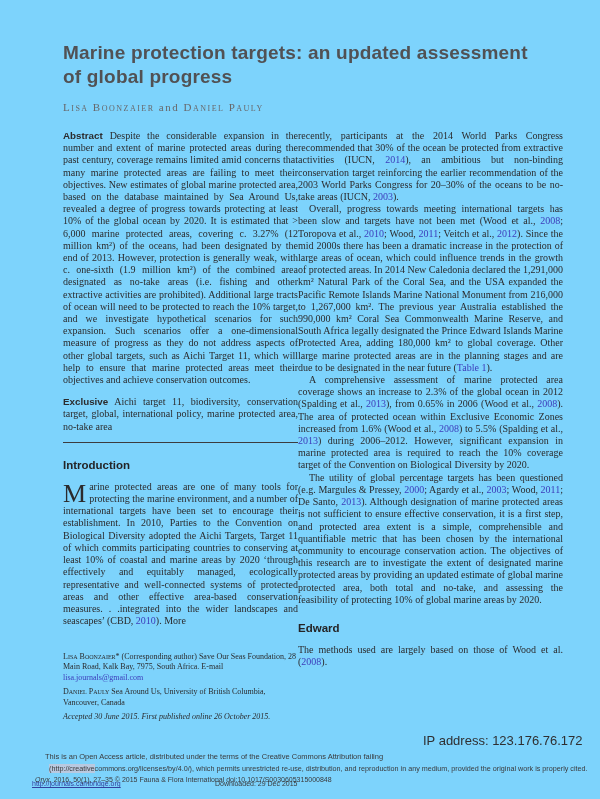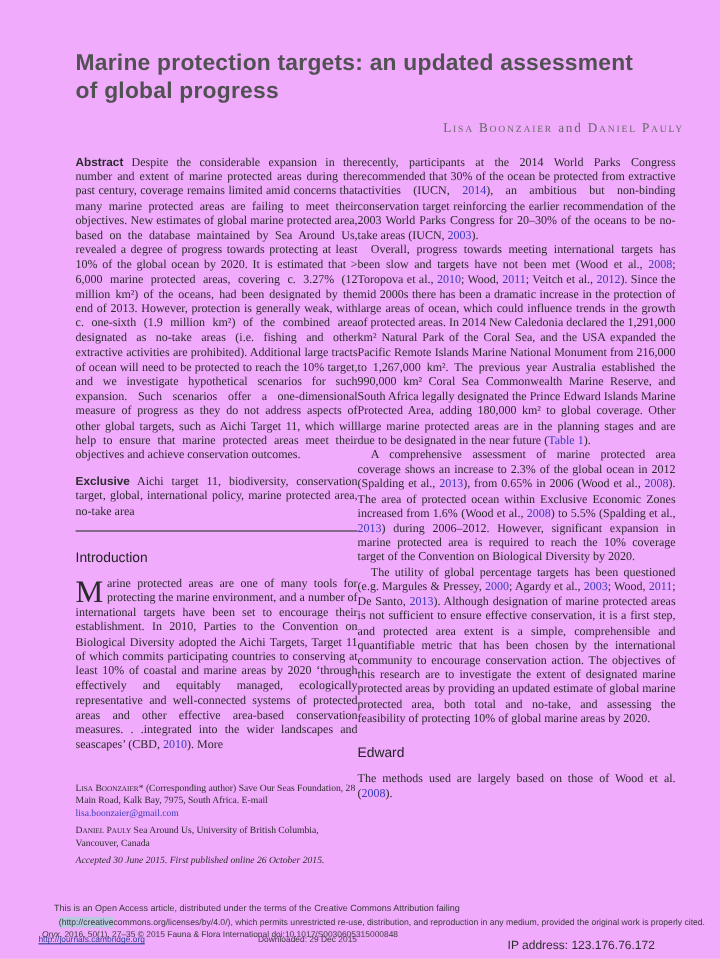"Marine protection targets: an updated" .page { background: #f0abfc -> #7dd3fc }
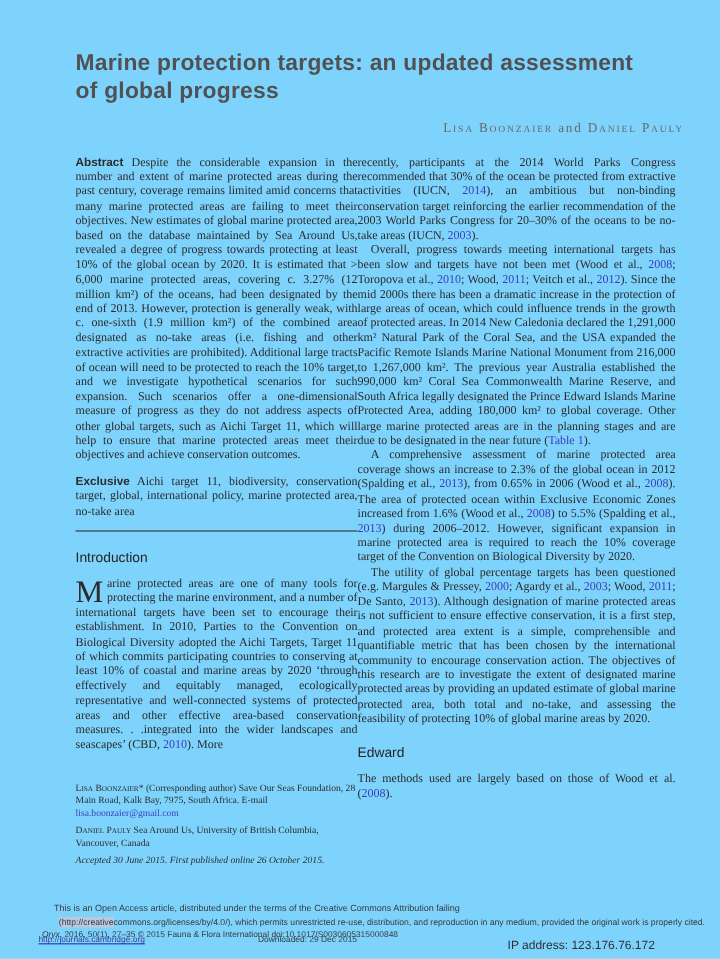"Lisa Boonzaier and Daniel Pauly" .authors { text-align: right -> none }
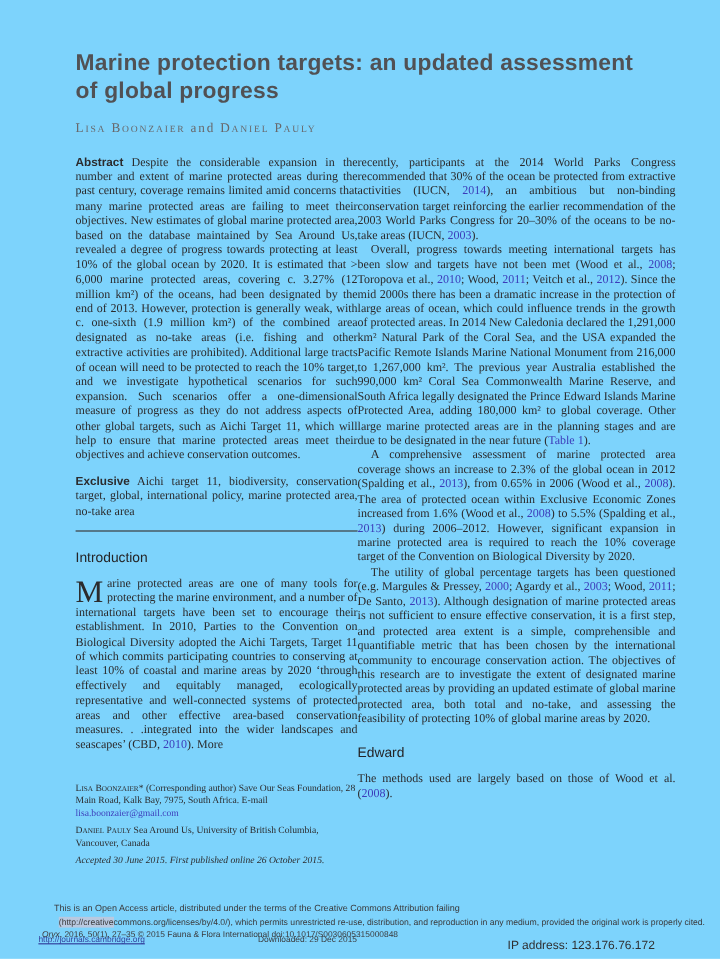"Introduction" .shead { font-weight: normal -> bold }
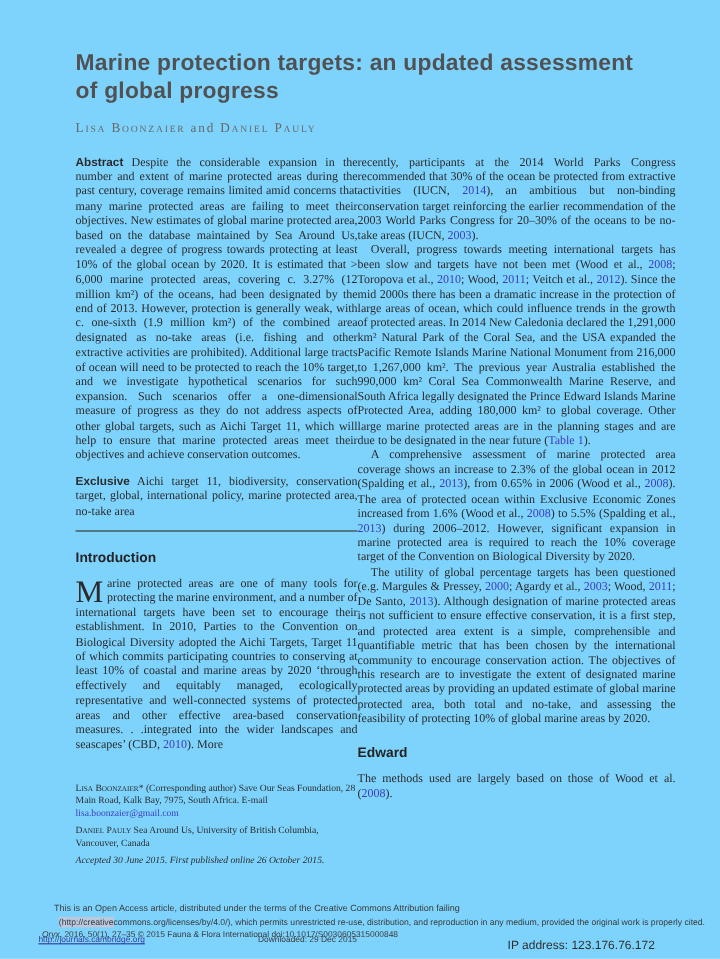"lisa.boonzaier@gmail.com" span.link { text: lisa.boonzaier@gmail.com -> lisa.journals@gmail.com }
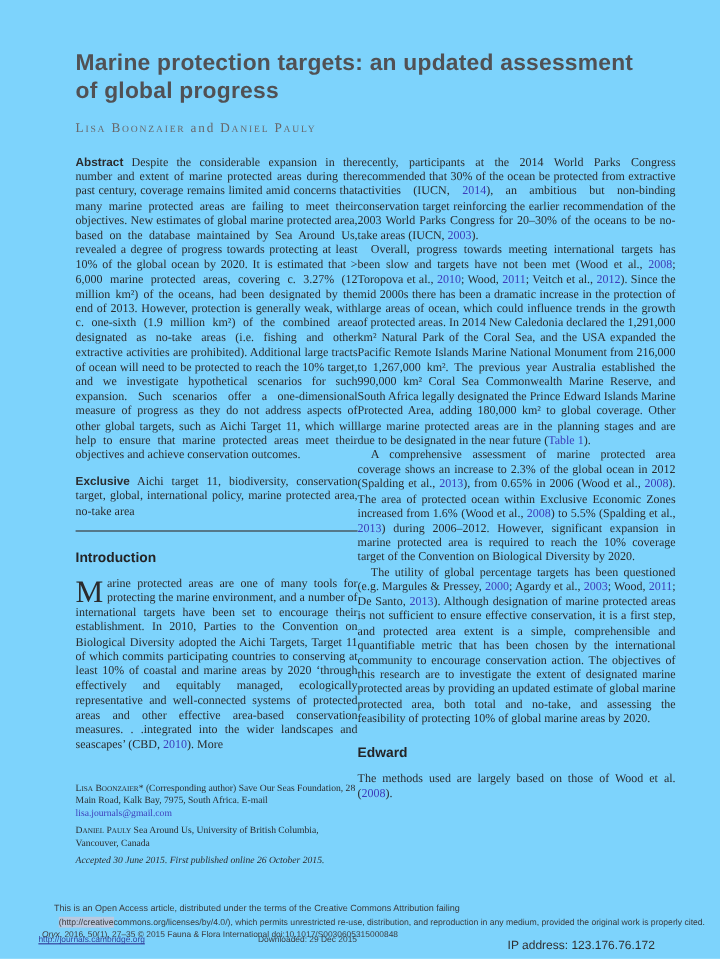"IP address: 123.176.76.172" .fip { font-size: 10px -> 13px; top: 783px -> 733px }
